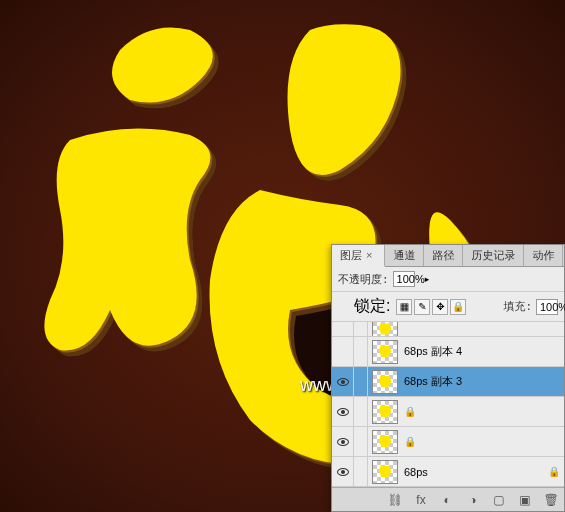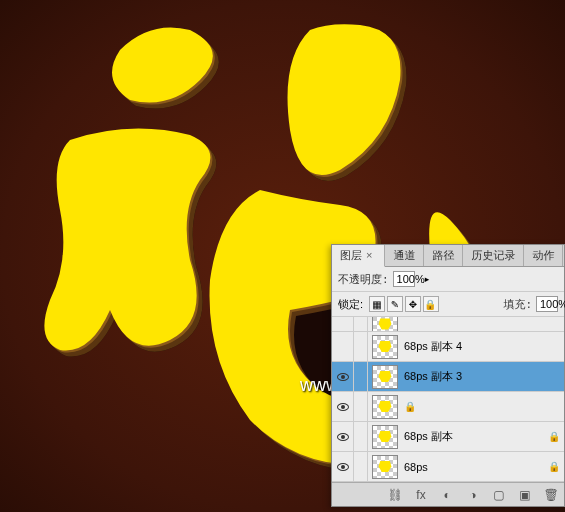"锁定:" .lock-label { font-size: 11px -> 16px; margin-left: none -> 16px }
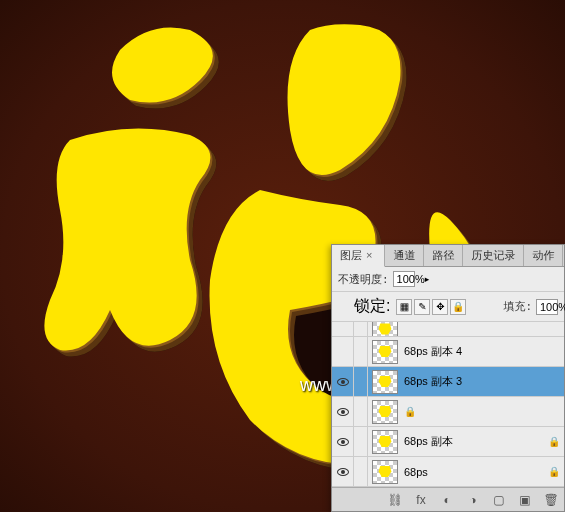"68ps 副本" div.layer-name { html: <div>68ps 副本</div> -> none }
